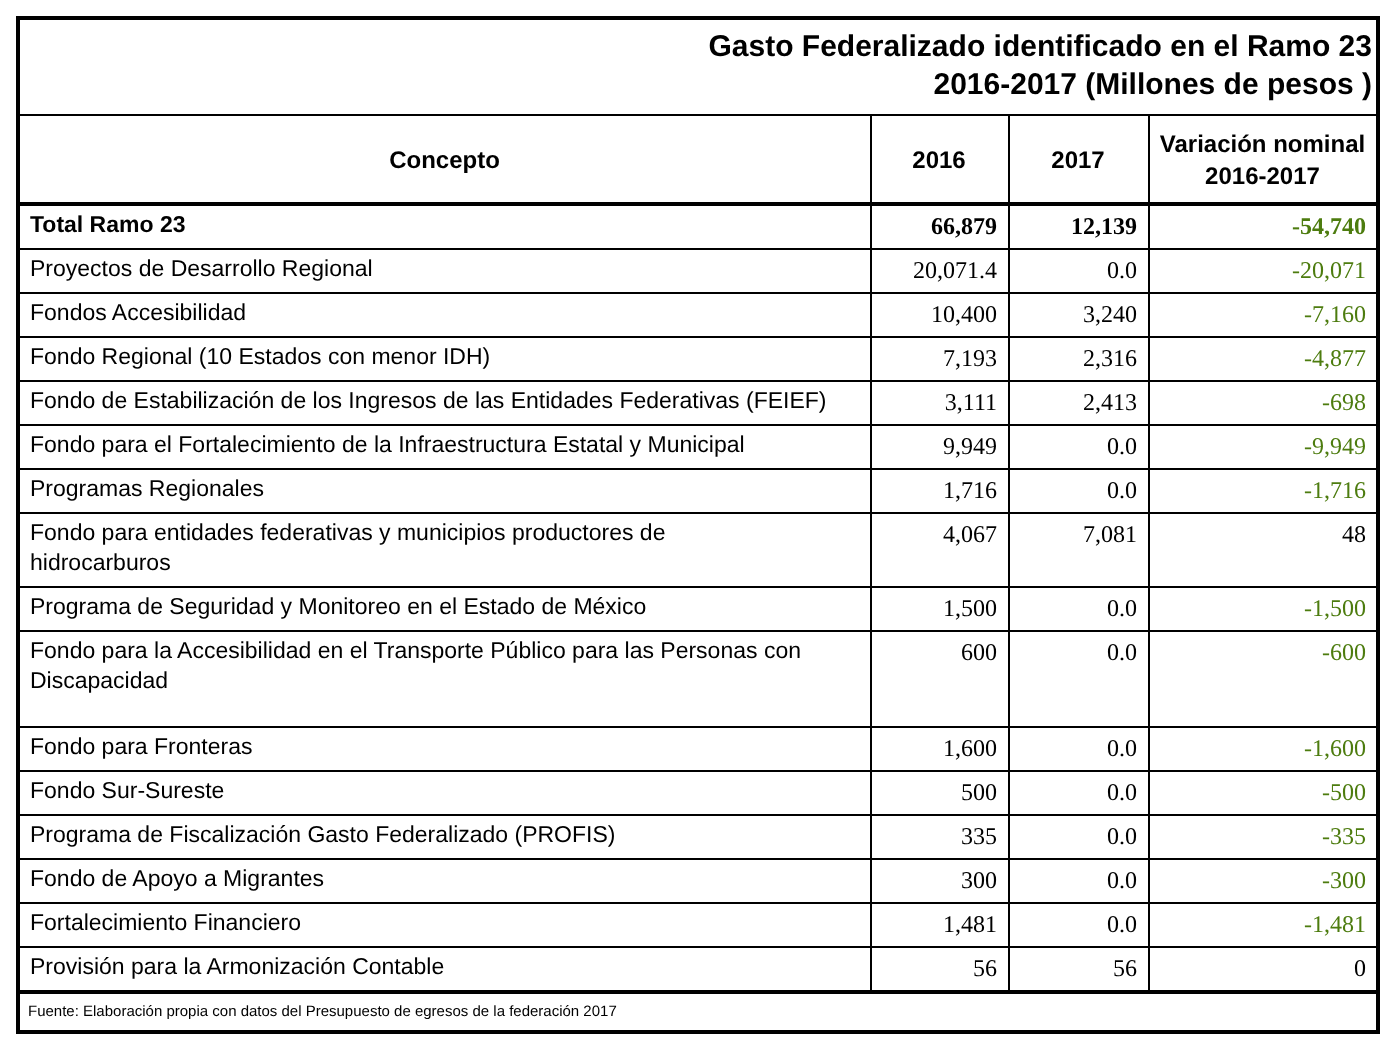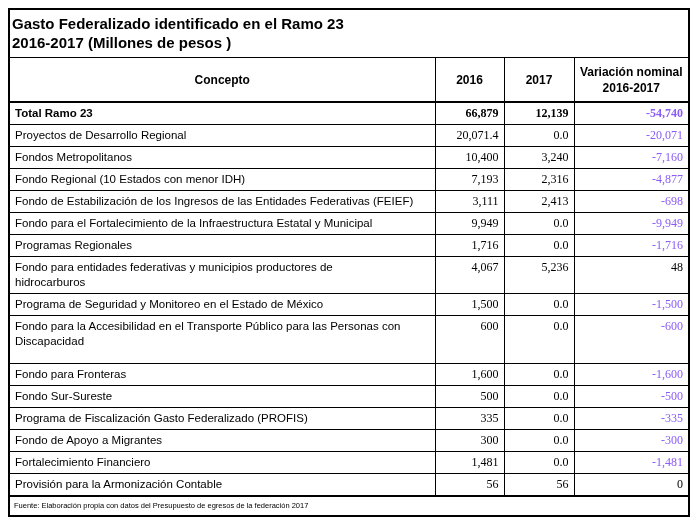"Gasto Federalizado identificado en el" .title-block { text-align: left -> right }
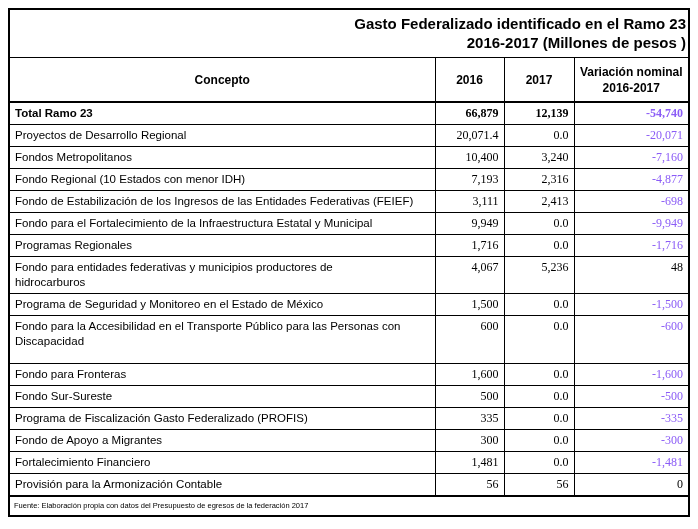"-54,740" td.negative { color: #8b5cf6 -> #4d7c0f }
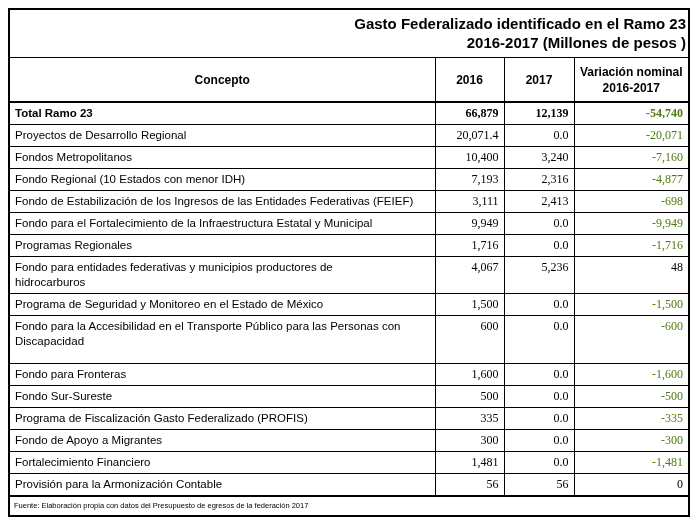"Fondos Metropolitanos" td.cell-concepto { text: Metropolitanos -> Accesibilidad }
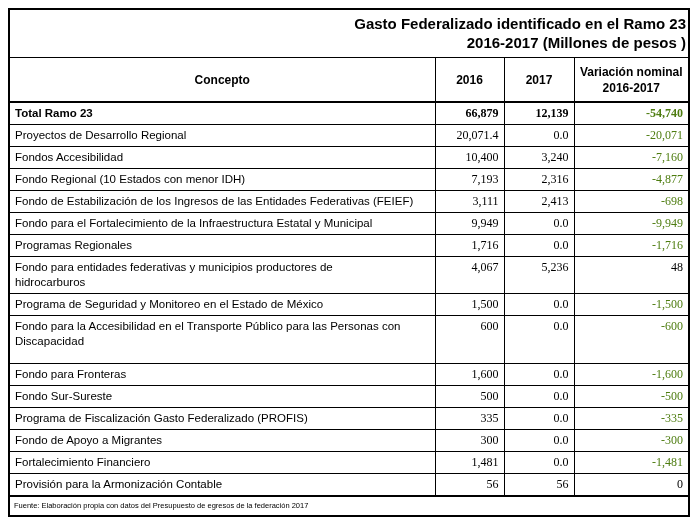"5,236" td.cell-num { text: 5,236 -> 7,081 }
